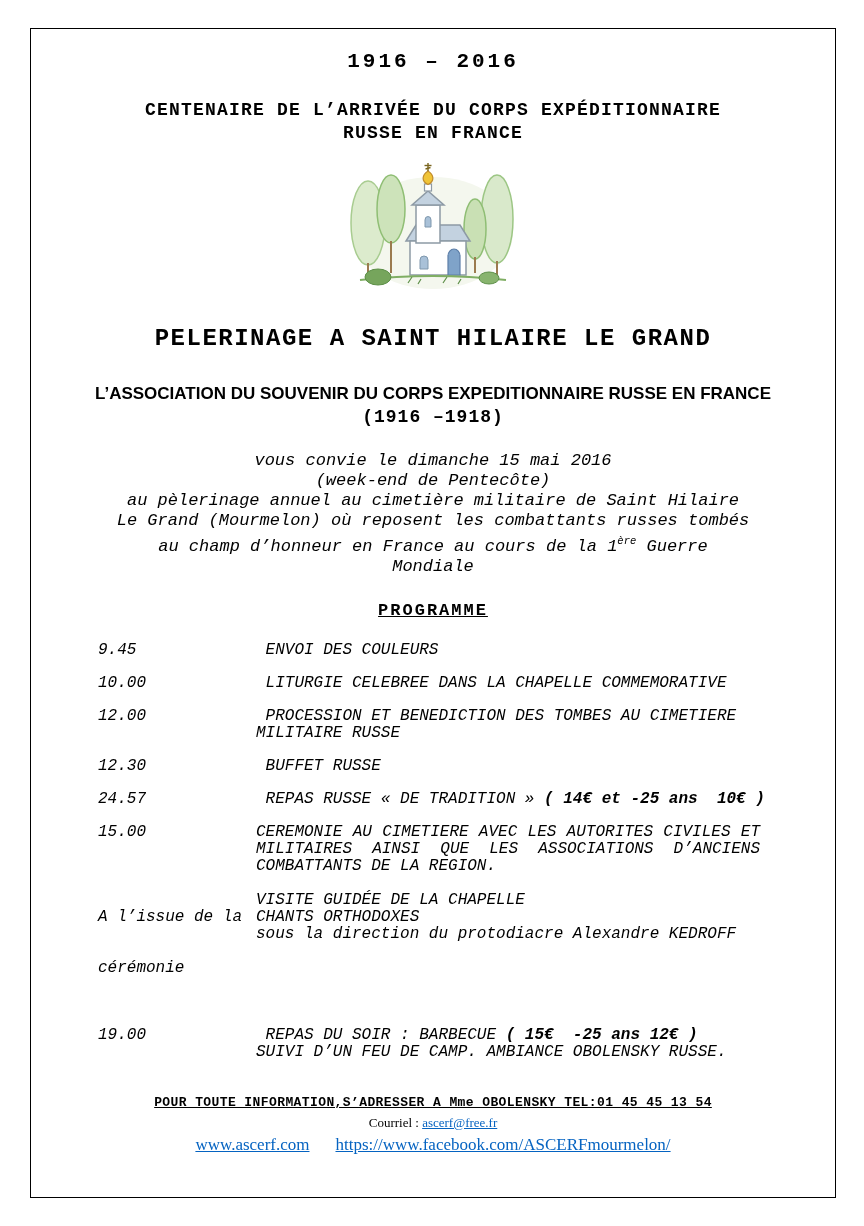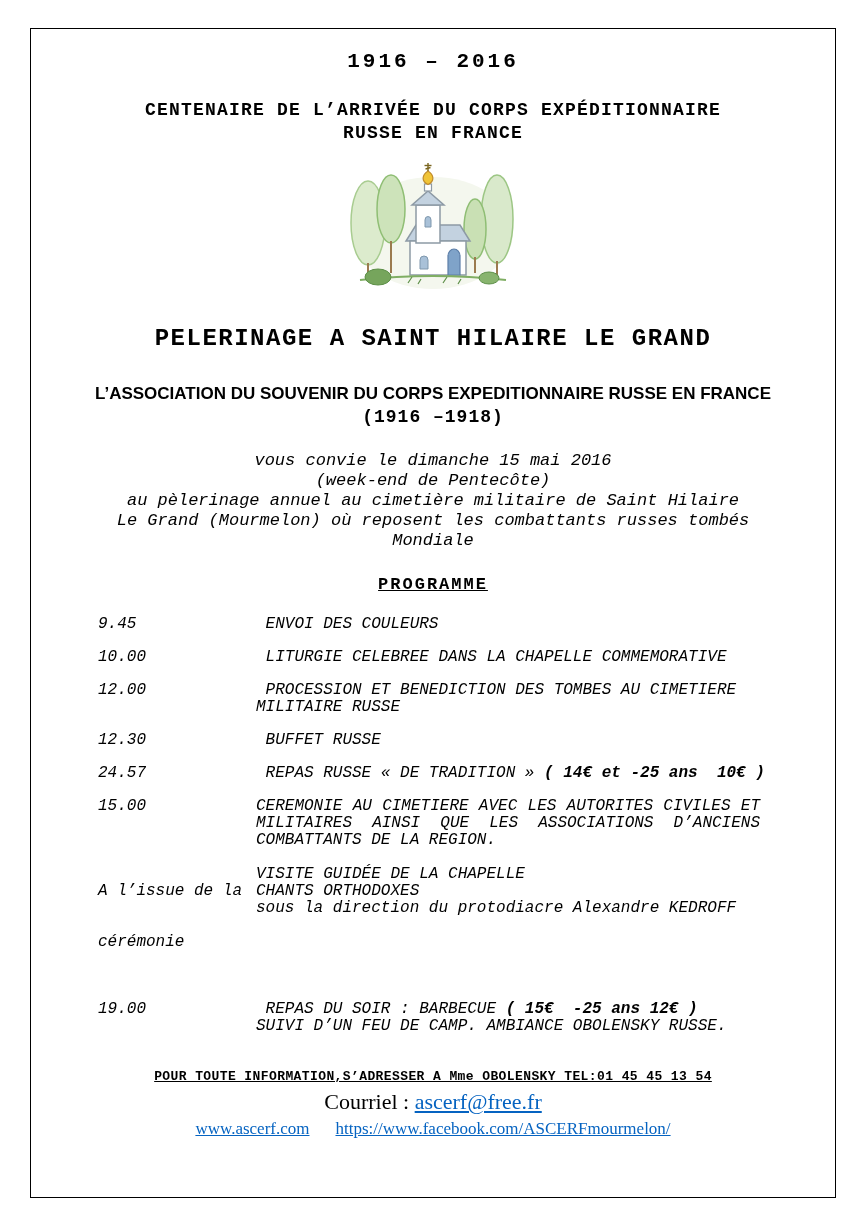"au champ d’honneur en France" div { html: none -> <div><span>au champ d’honneur en France au cours de la 1</span><sup>ère</sup><span> Guerre</span></div> }
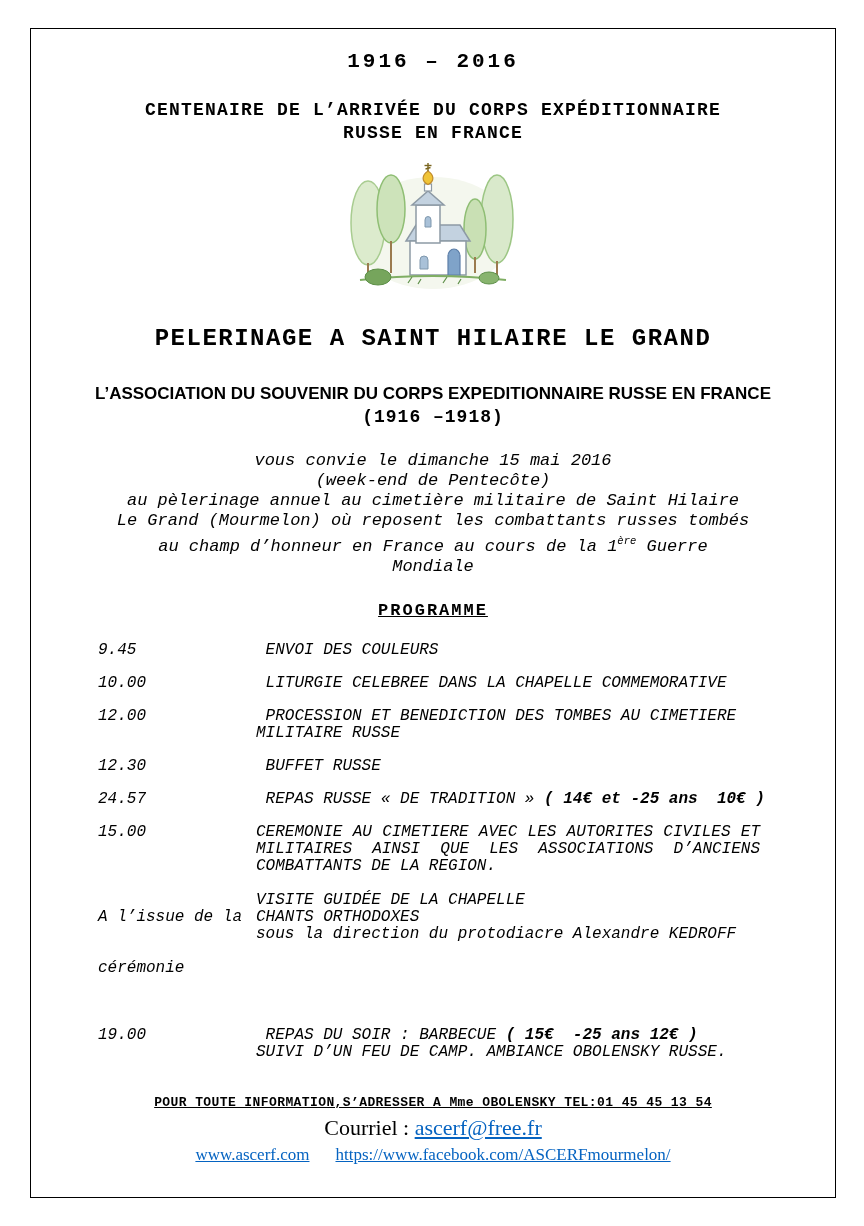"Courriel : ascerf@free.fr" .footer-courriel { font-size: 22px -> 13px }
